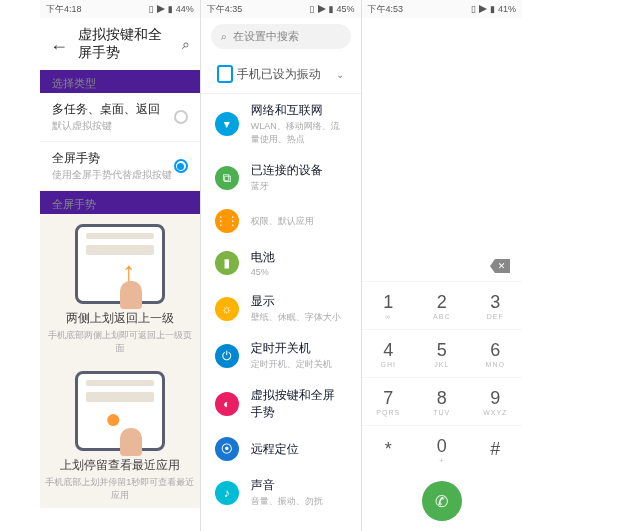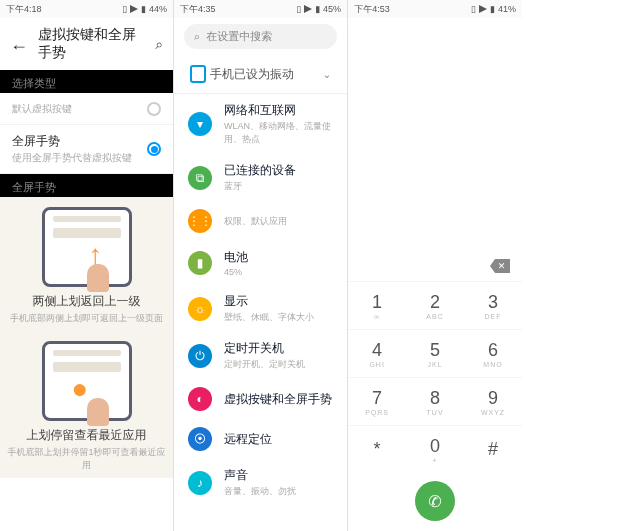"下午4:18" .screens { padding-left: none -> 40px }
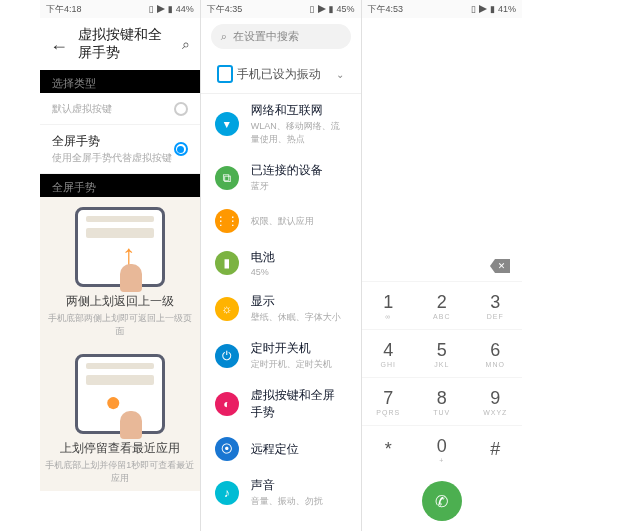"选择类型" .section-label { background: #000000 -> #4c1d95 }
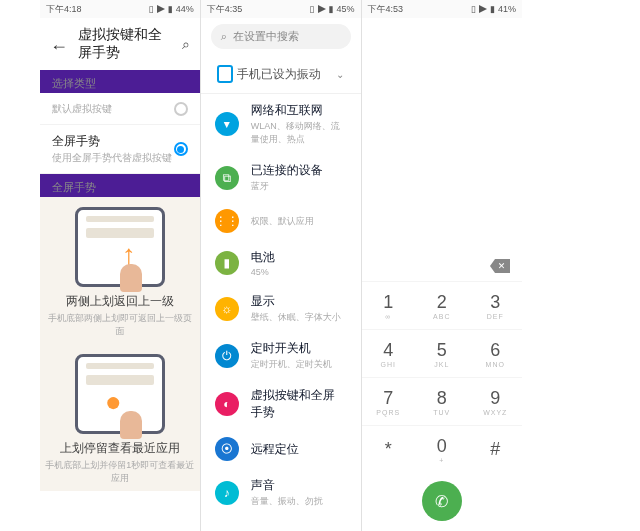"多任务、桌面、返回" div.opt-title { html: none -> <div>多任务、桌面、返回</div> }
